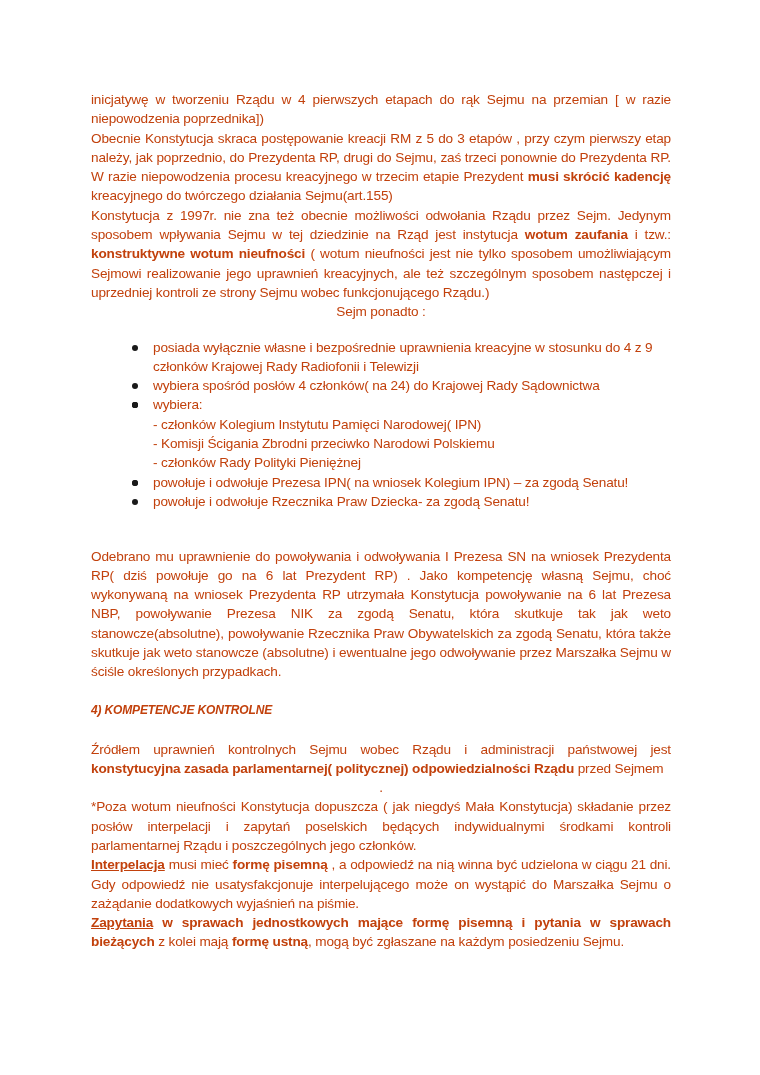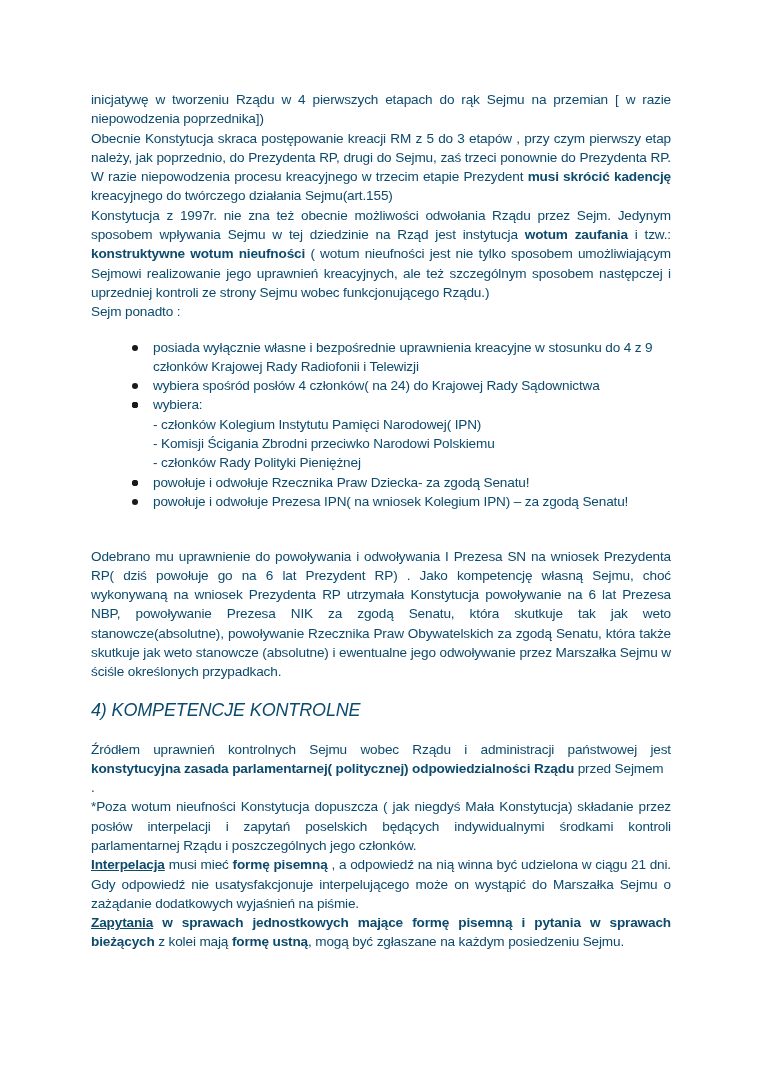"inicjatywę w tworzeniu Rządu w" .page { color: #0c4a6e -> #c2410c }
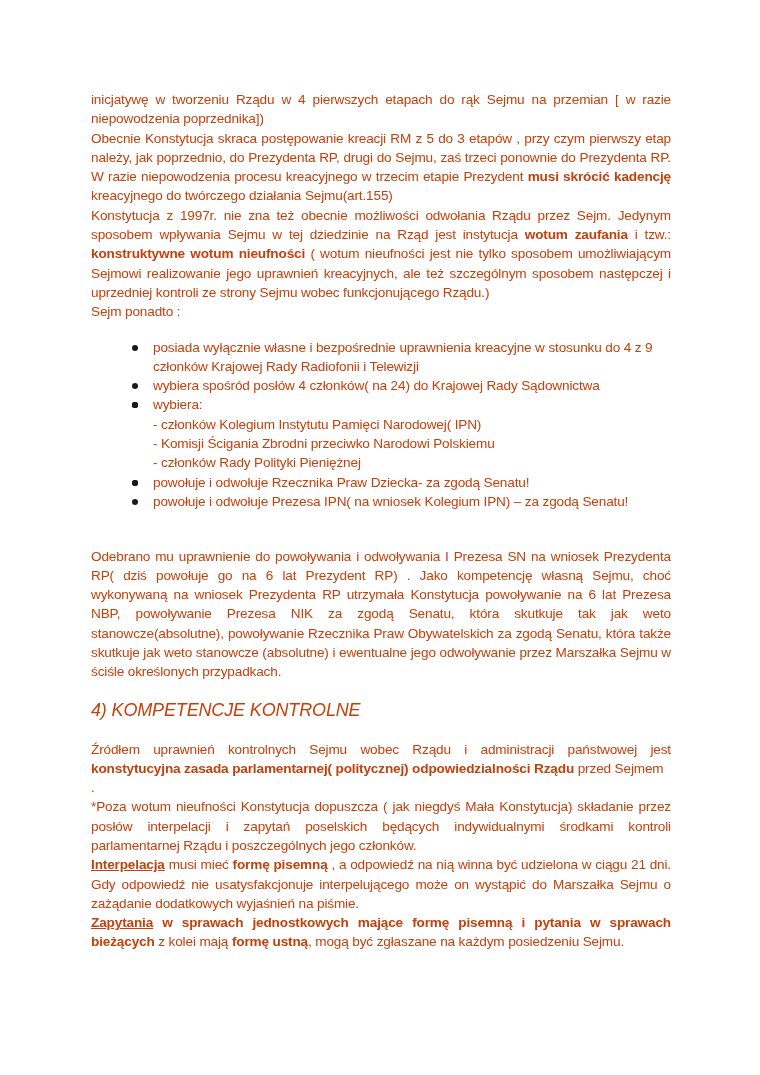"Sejm ponadto :" .page p.left { text-align: left -> center }
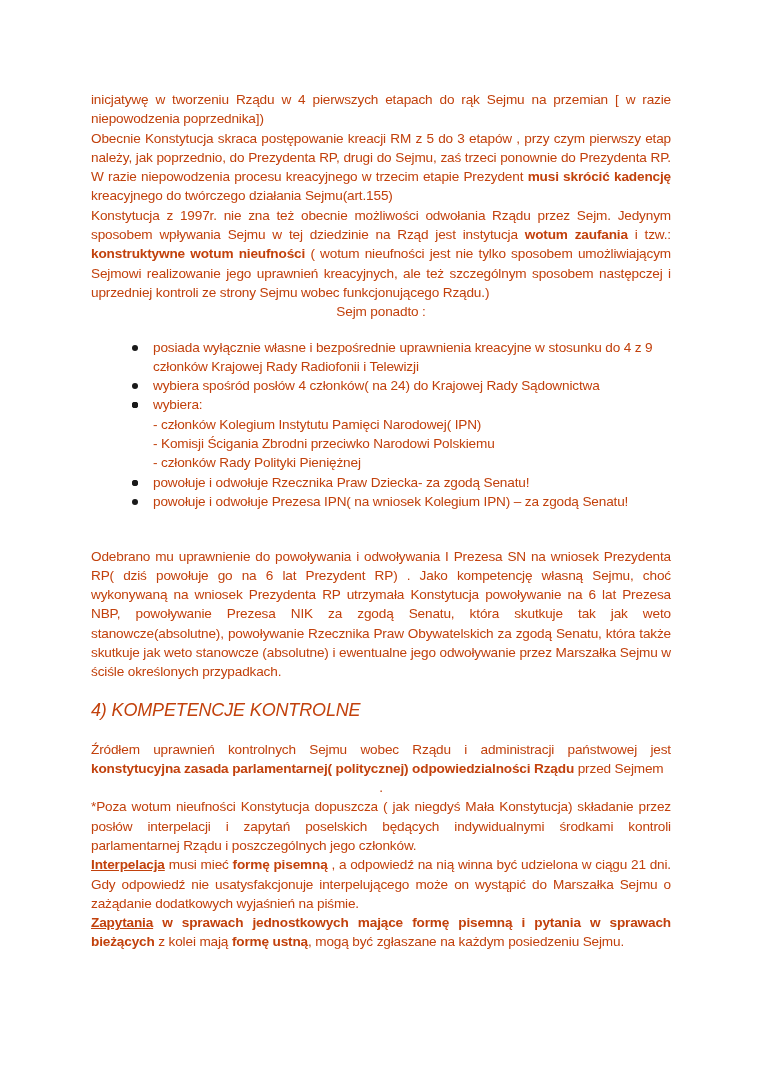"powołuje i odwołuje Rzecznika Praw" li { order: before "powołuje i odwołuje Prezesa IPN(" -> after "powołuje i odwołuje Prezesa IPN(" }
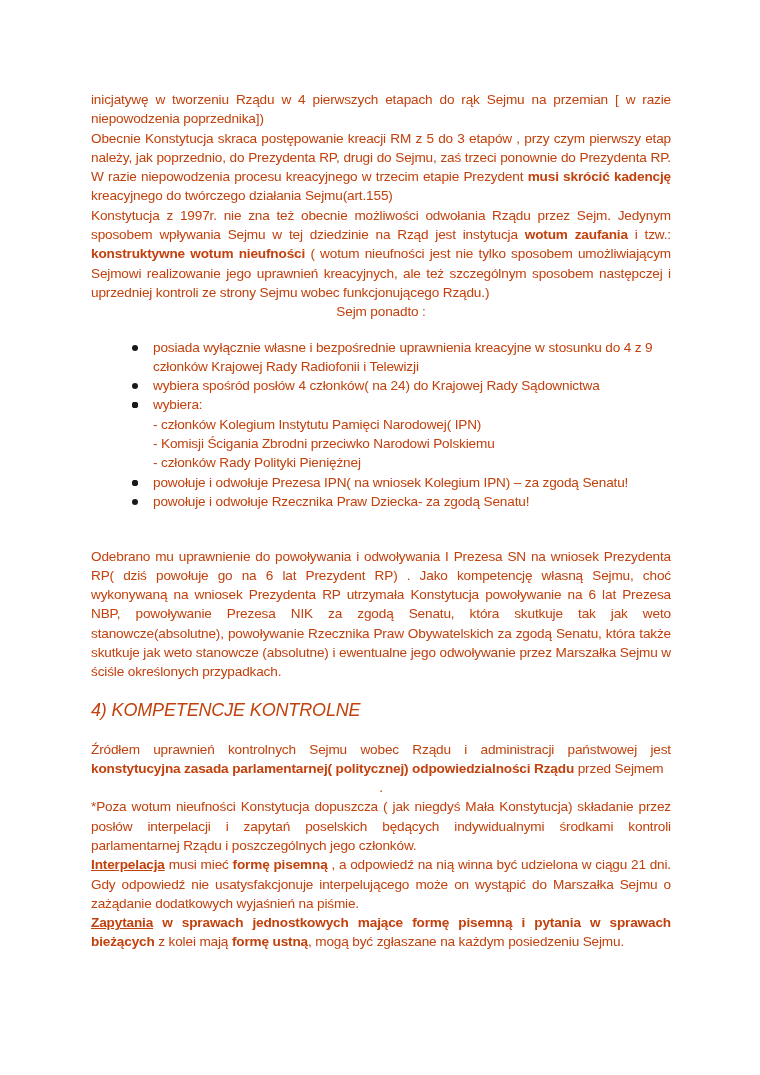"4) KOMPETENCJE KONTROLNE" h4.heading { font-size: 18px -> 12px; font-weight: normal -> bold }
